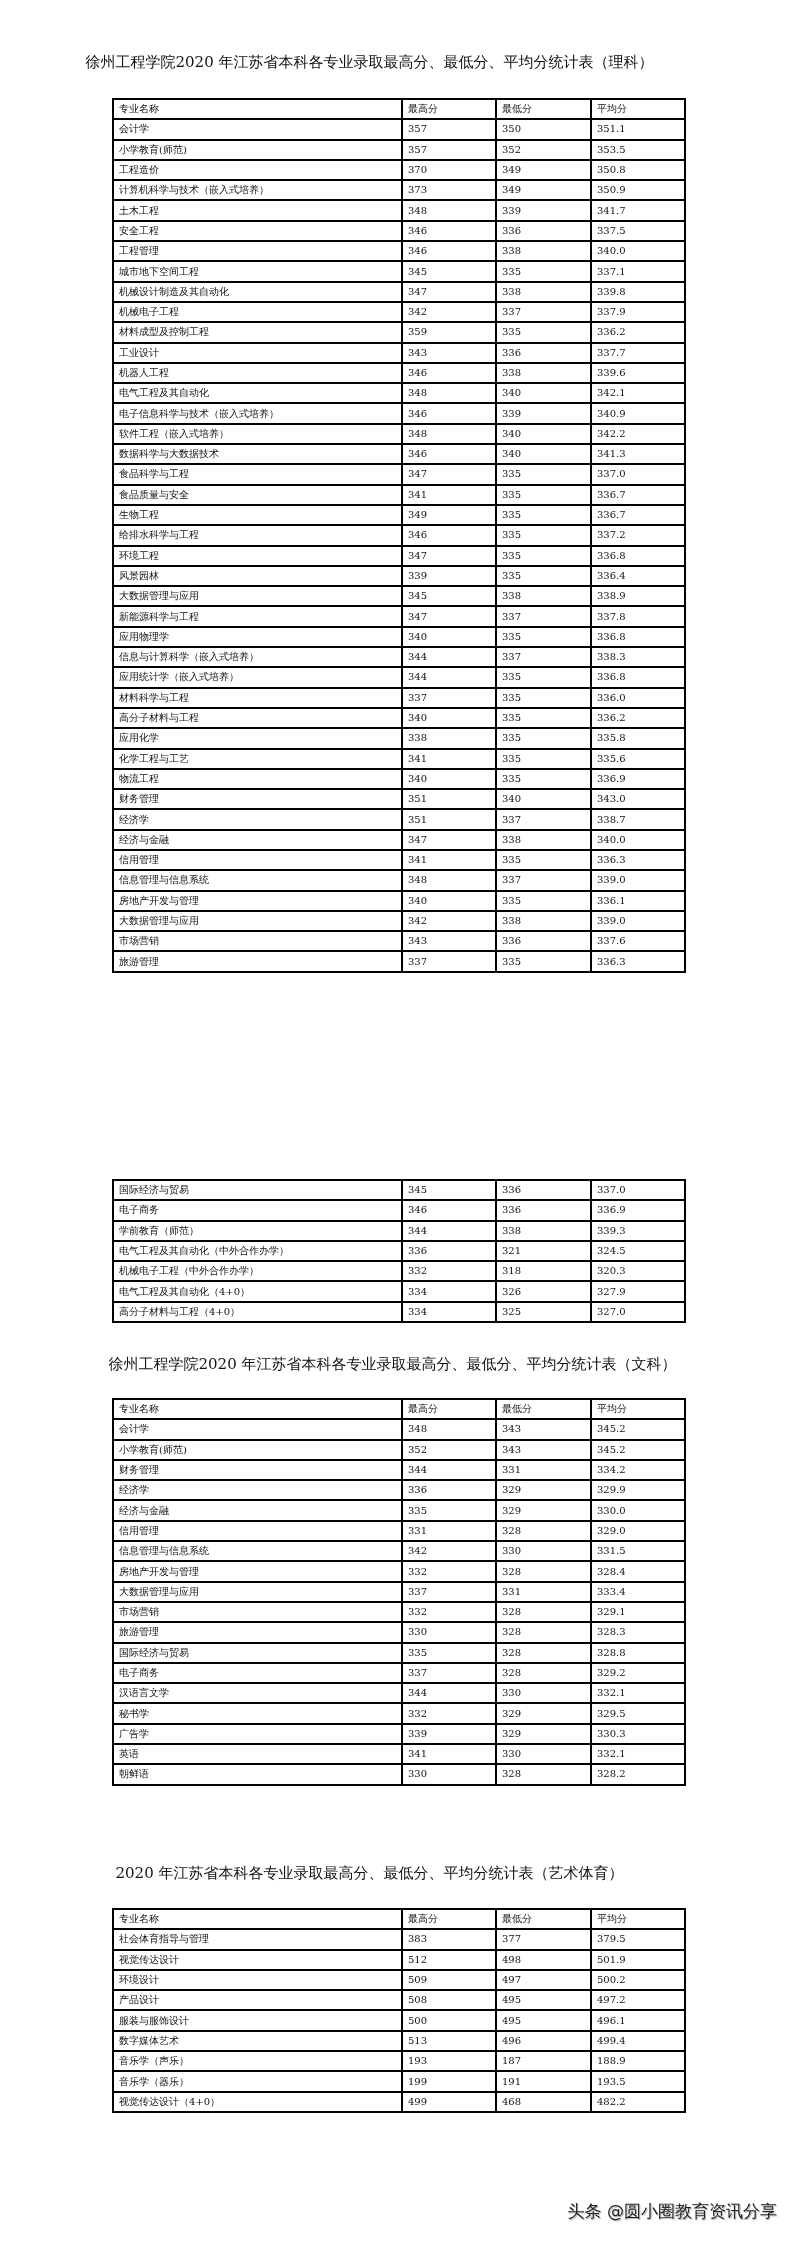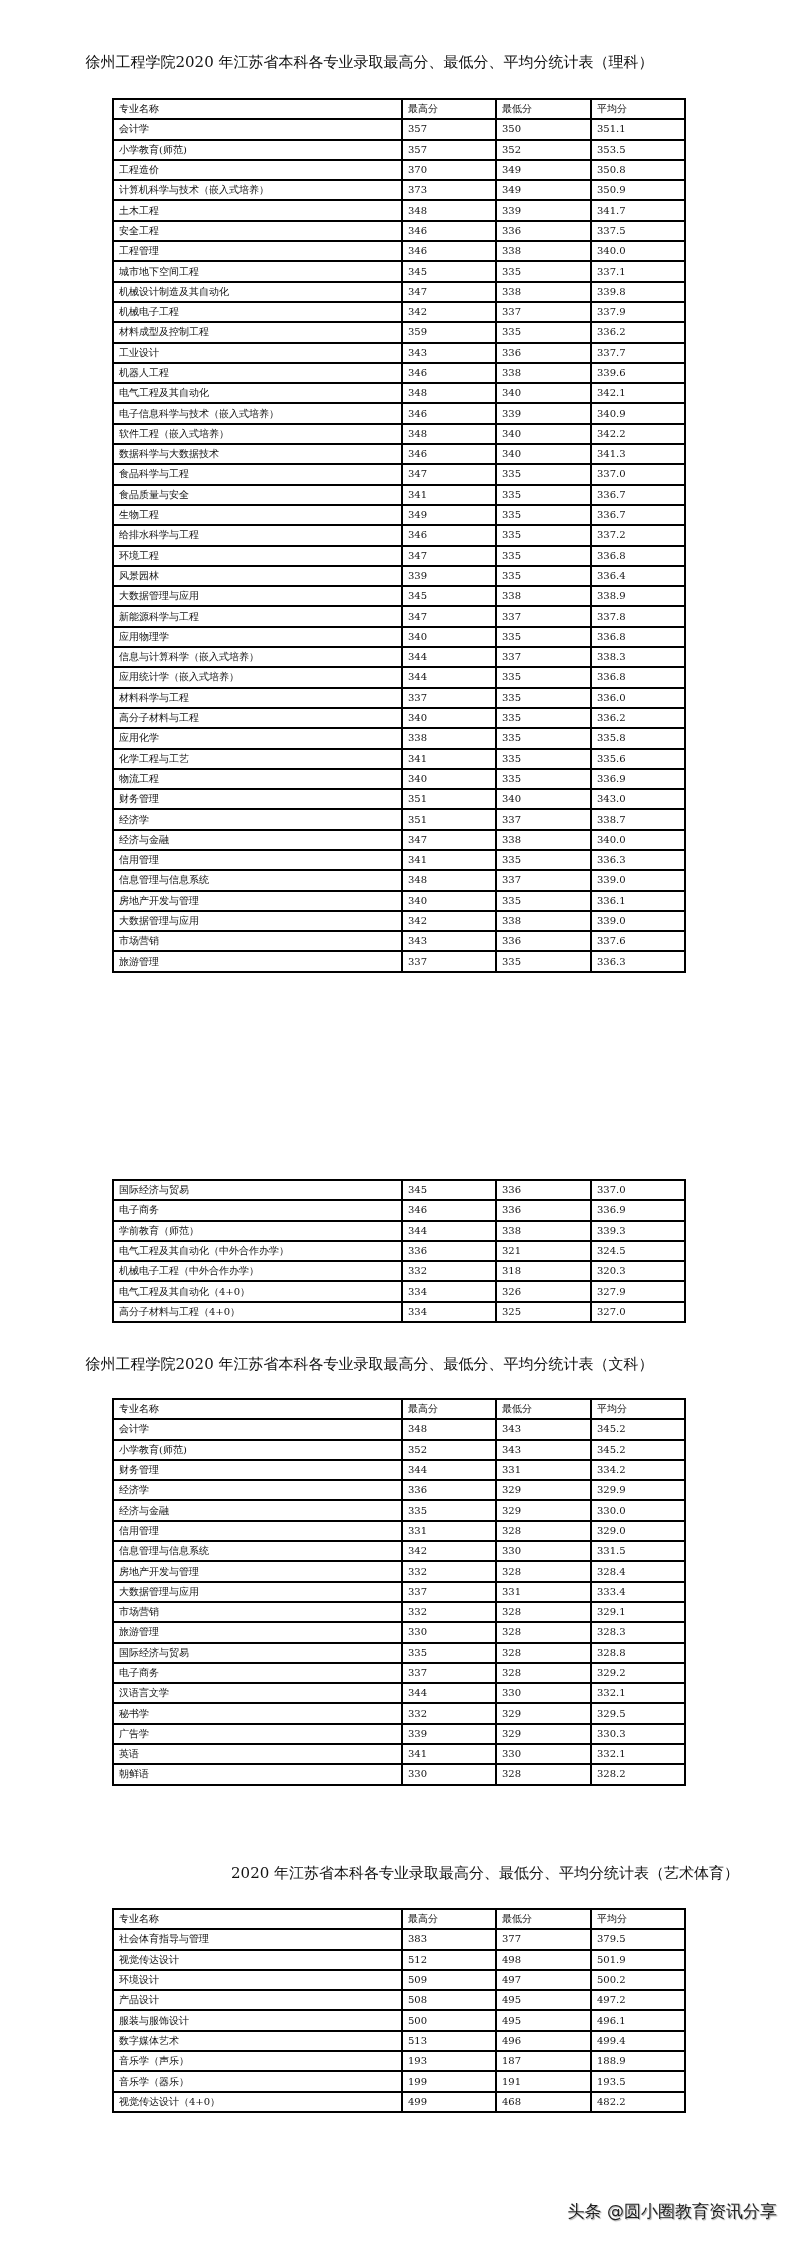"徐州工程学院2020 年江苏省本科各专业录取最高分、最低分、平均分统计表（文科）" div.title { margin-left: none -> 23px }
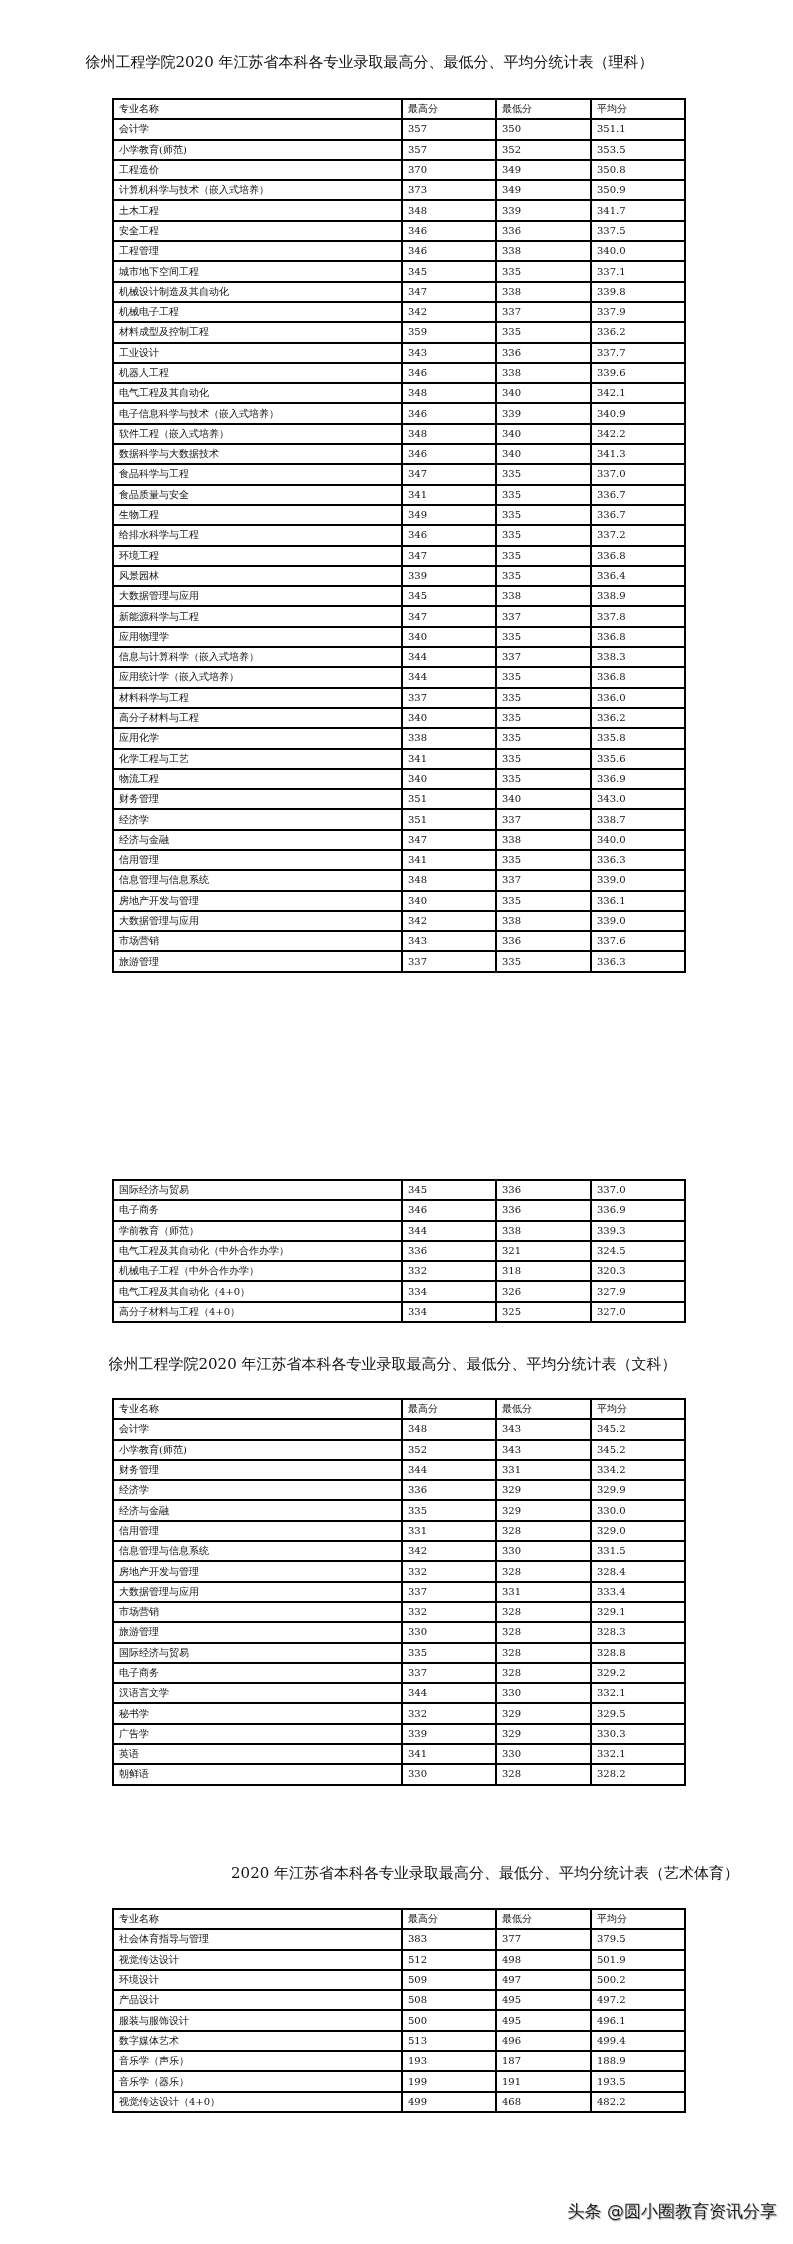"2020 年江苏省本科各专业录取最高分、最低分、平均分统计表（艺术体育）" div.title { text-align: right -> none }
